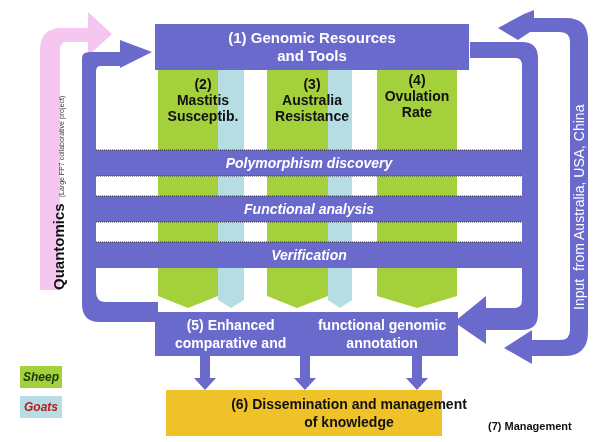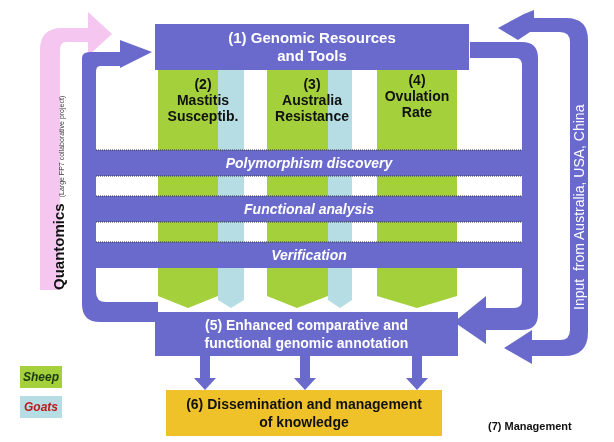"(5) Enhanced comparative and" div.abs { flex-direction: column -> row }
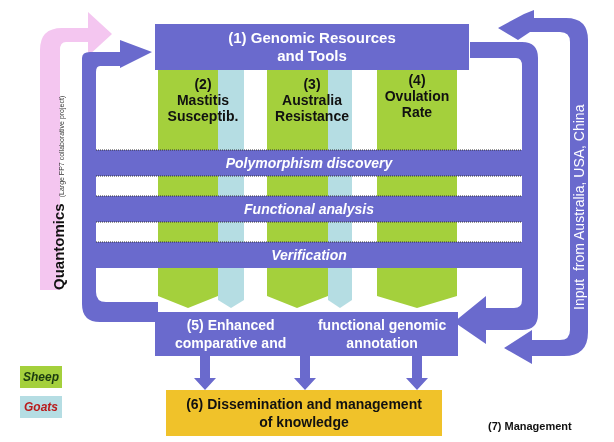"(6) Dissemination and management" div.abs { padding-left: none -> 45px }
